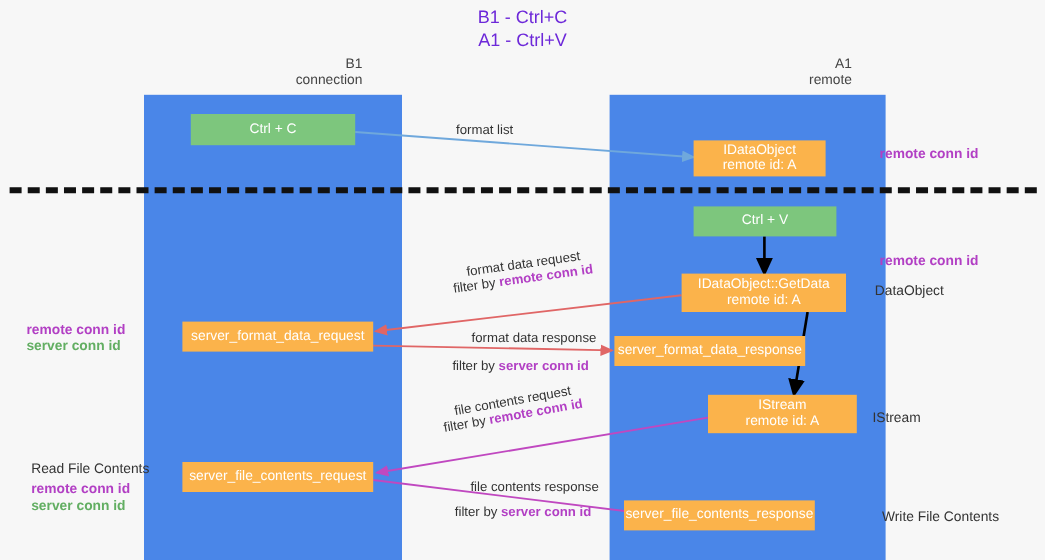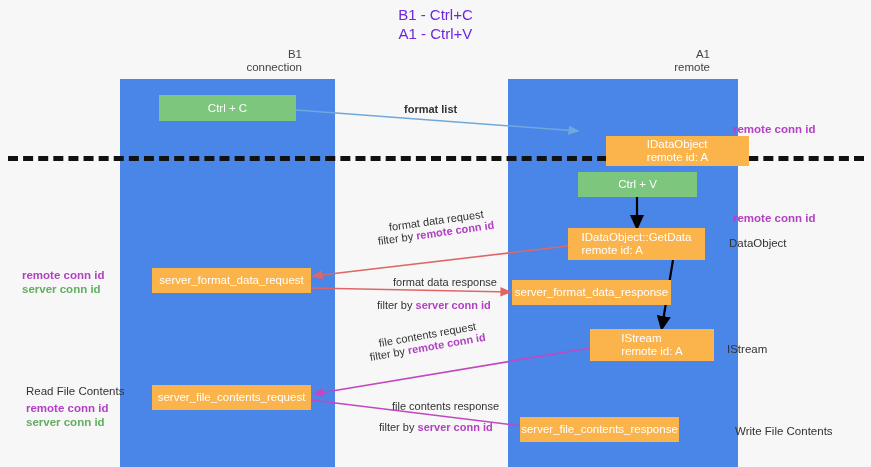"Ctrl + C" .node { text-align: none -> center }
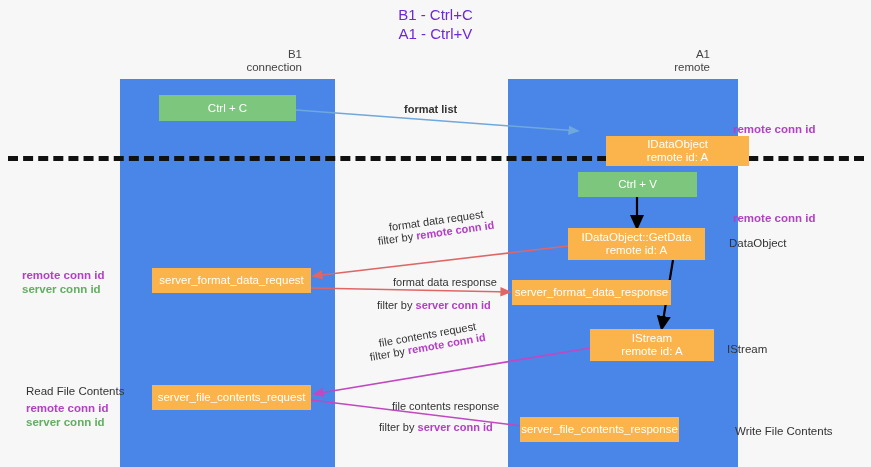"format list" #l-formatlist { font-weight: bold -> none; left: 404px -> 380px }
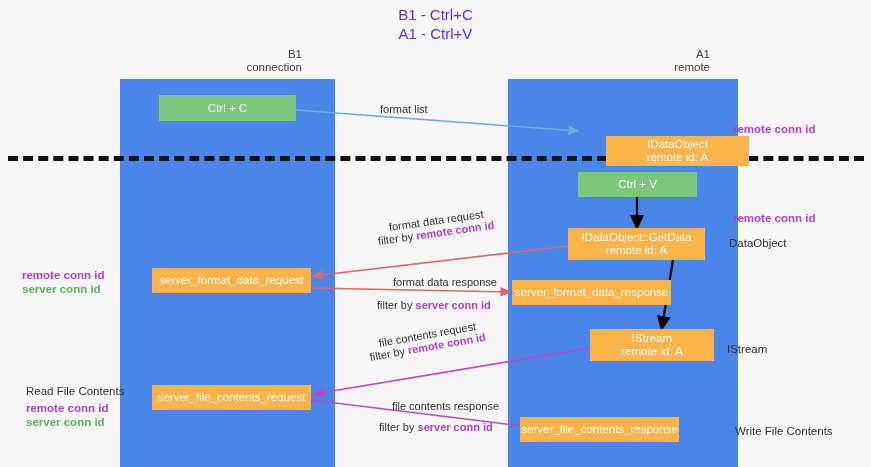"IDataObject" #n-idataobject { left: 606px -> 578px; margin-top: 19px -> none; width: 143px -> 110px }
